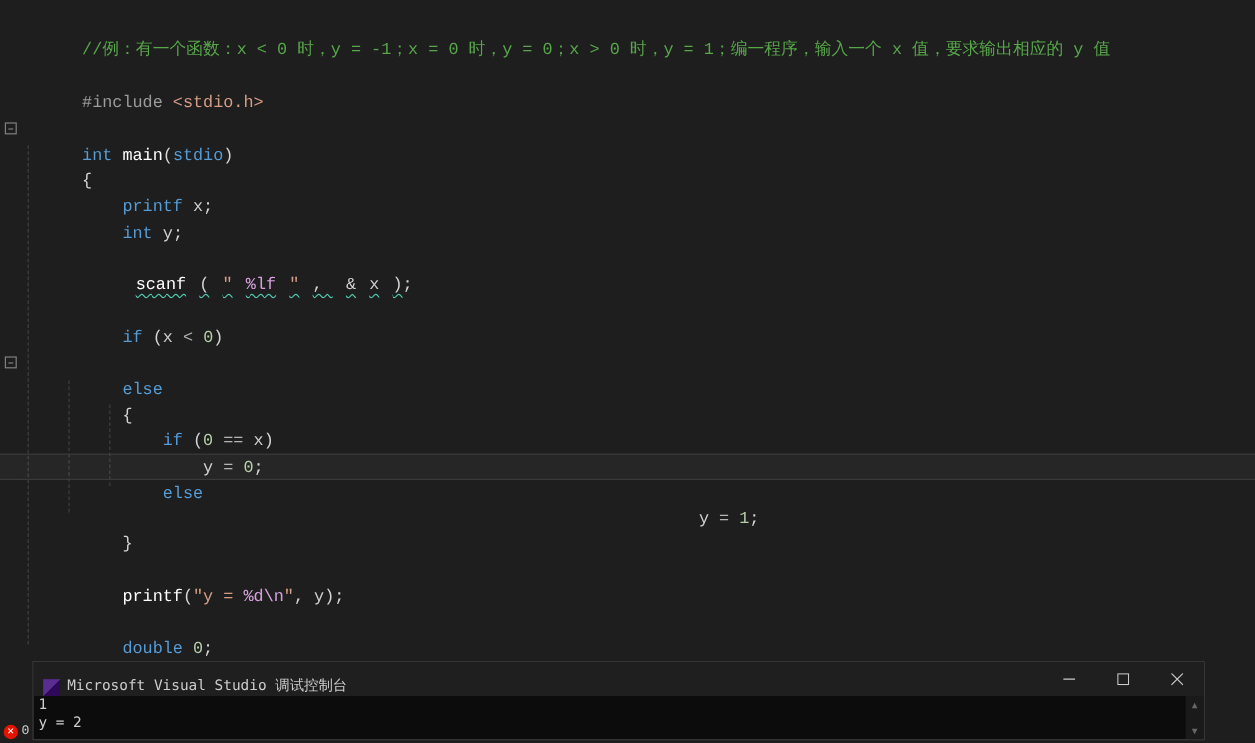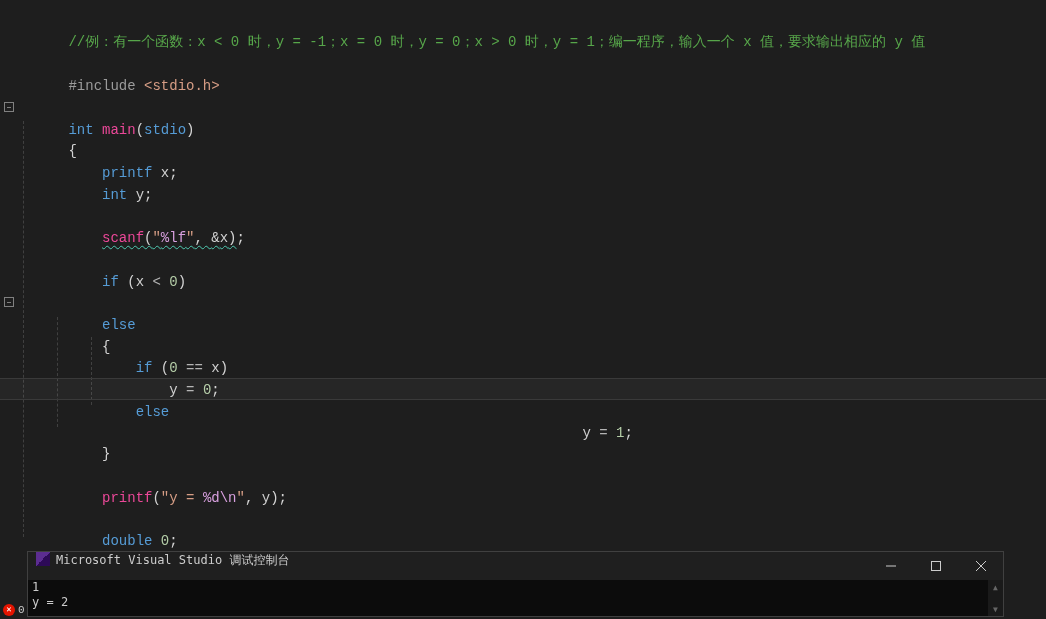"main" .fn { color: #ec4899 -> #ffffff }
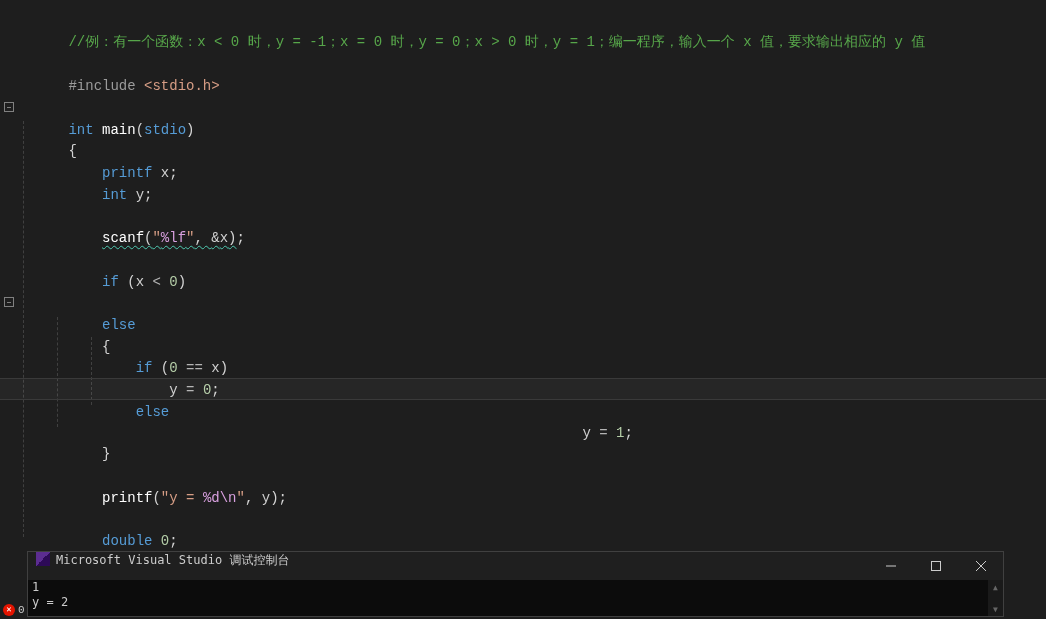"scanf" .squiggle { margin-left: none -> 11px }
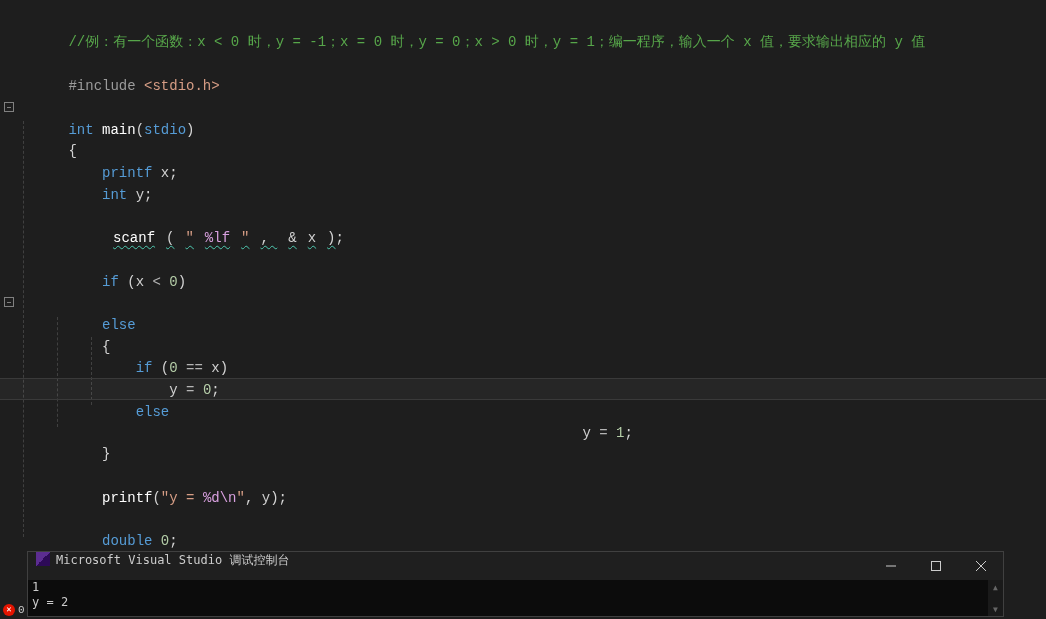"Microsoft Visual Studio 调试控制台" .titlebar { align-items: flex-start -> flex-end }
